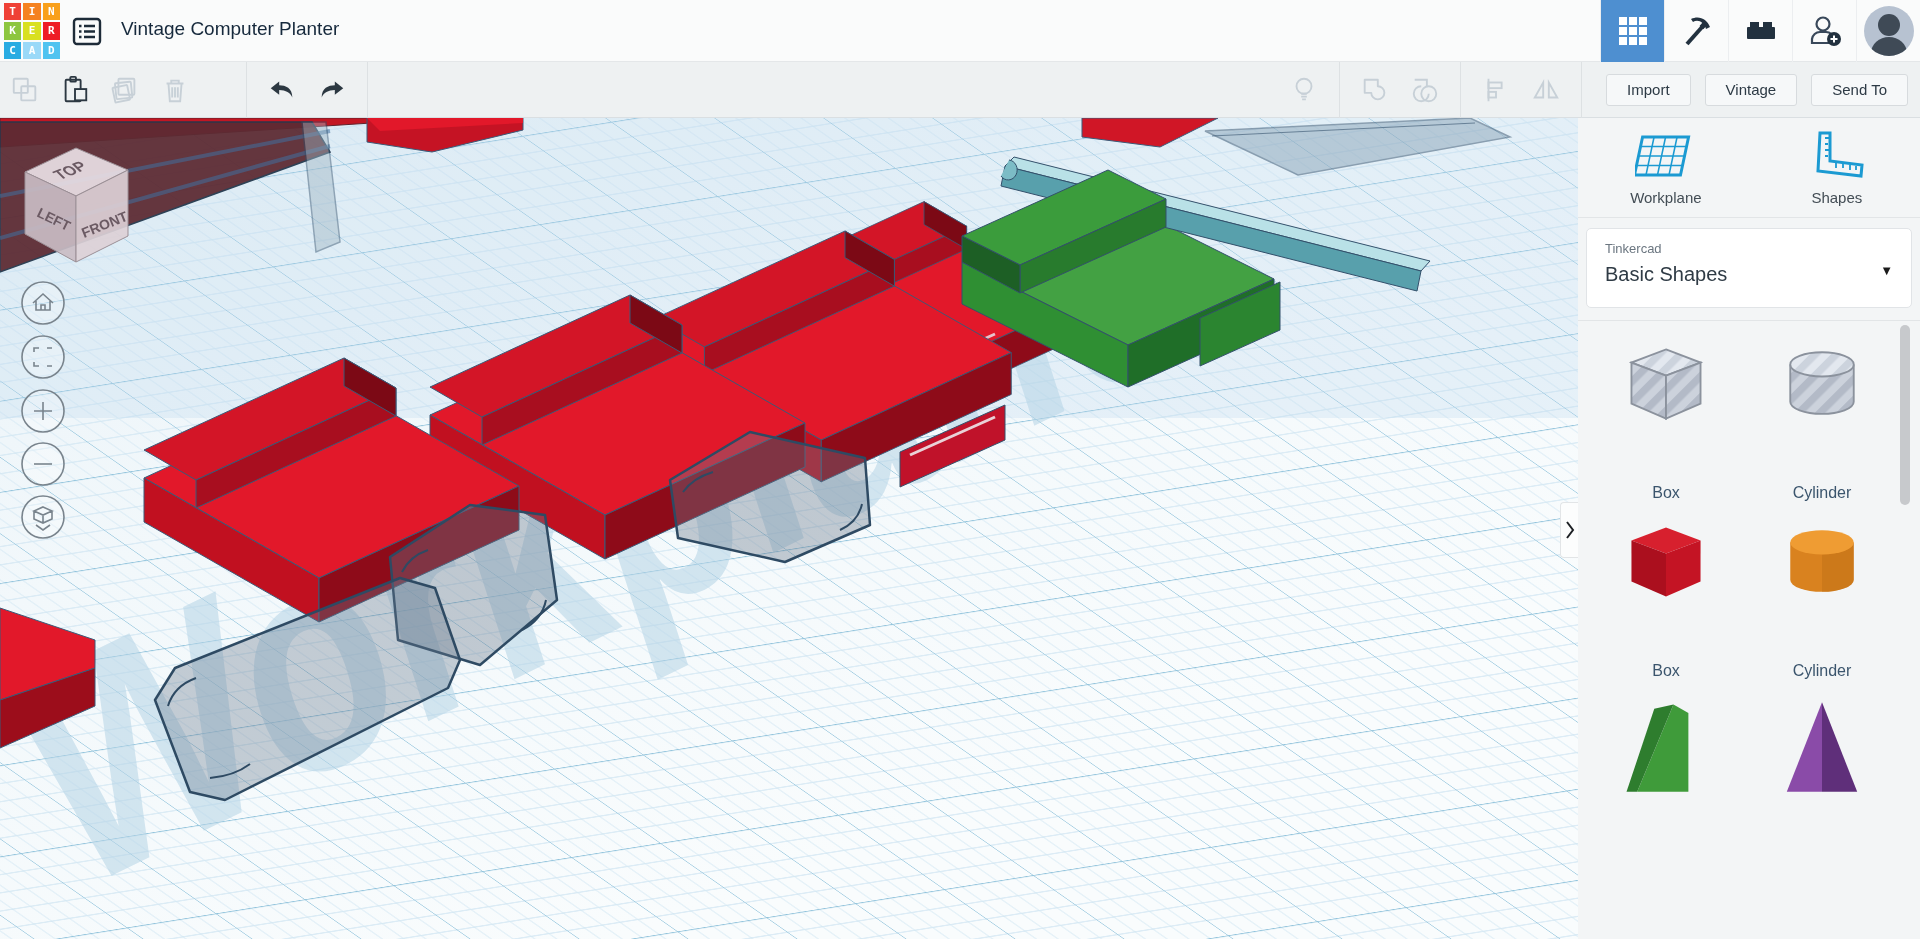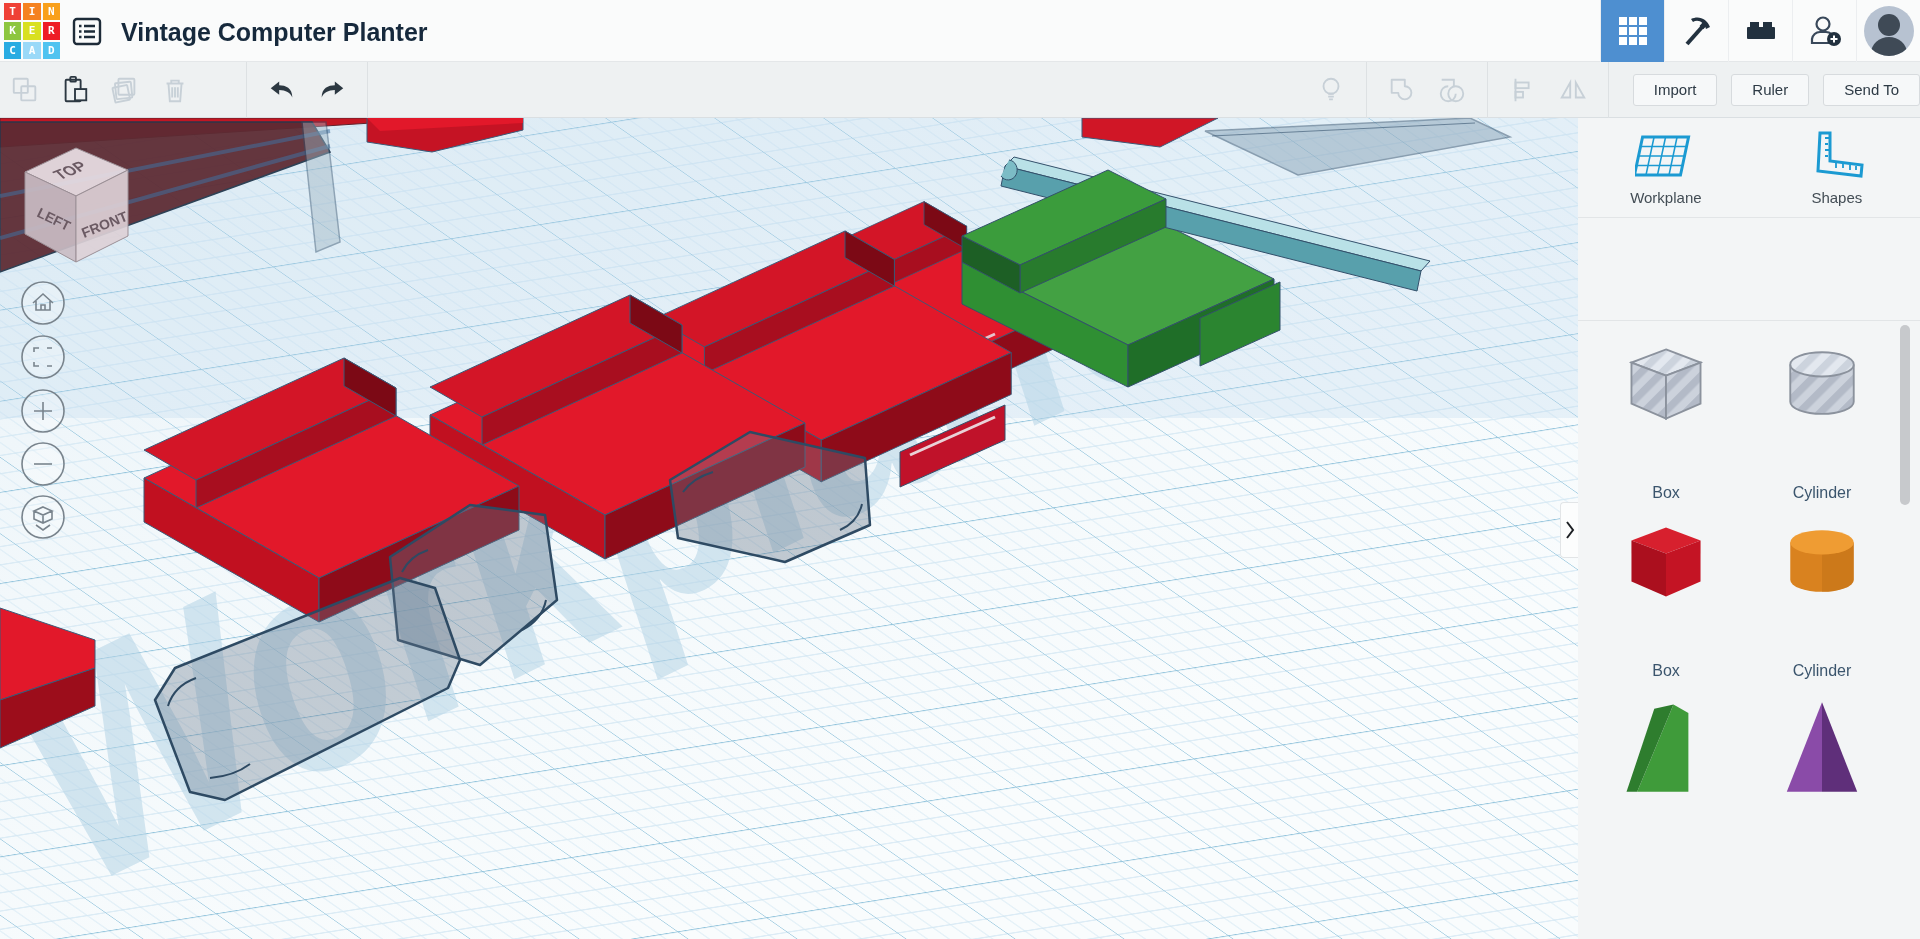"Vintage Computer Planter" .doc-title { font-size: 25px -> 19px; font-weight: bold -> normal }
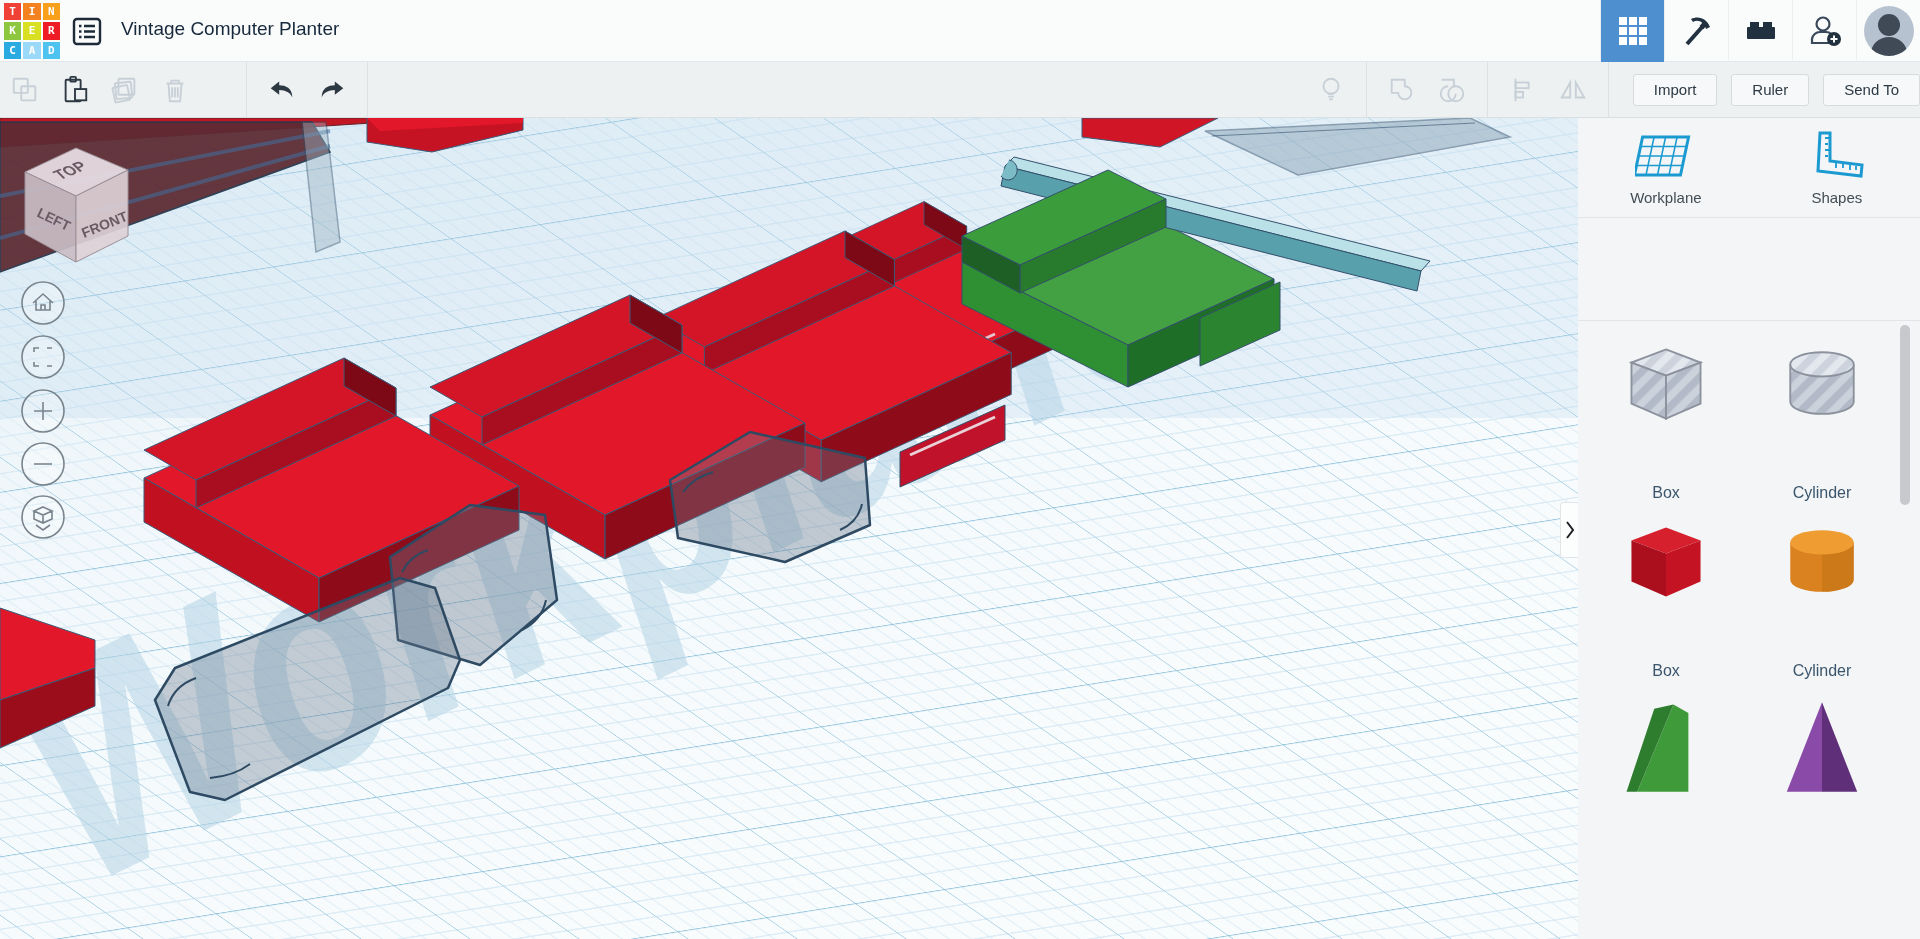"Ruler" div.tbtn { text: Ruler -> Vintage }
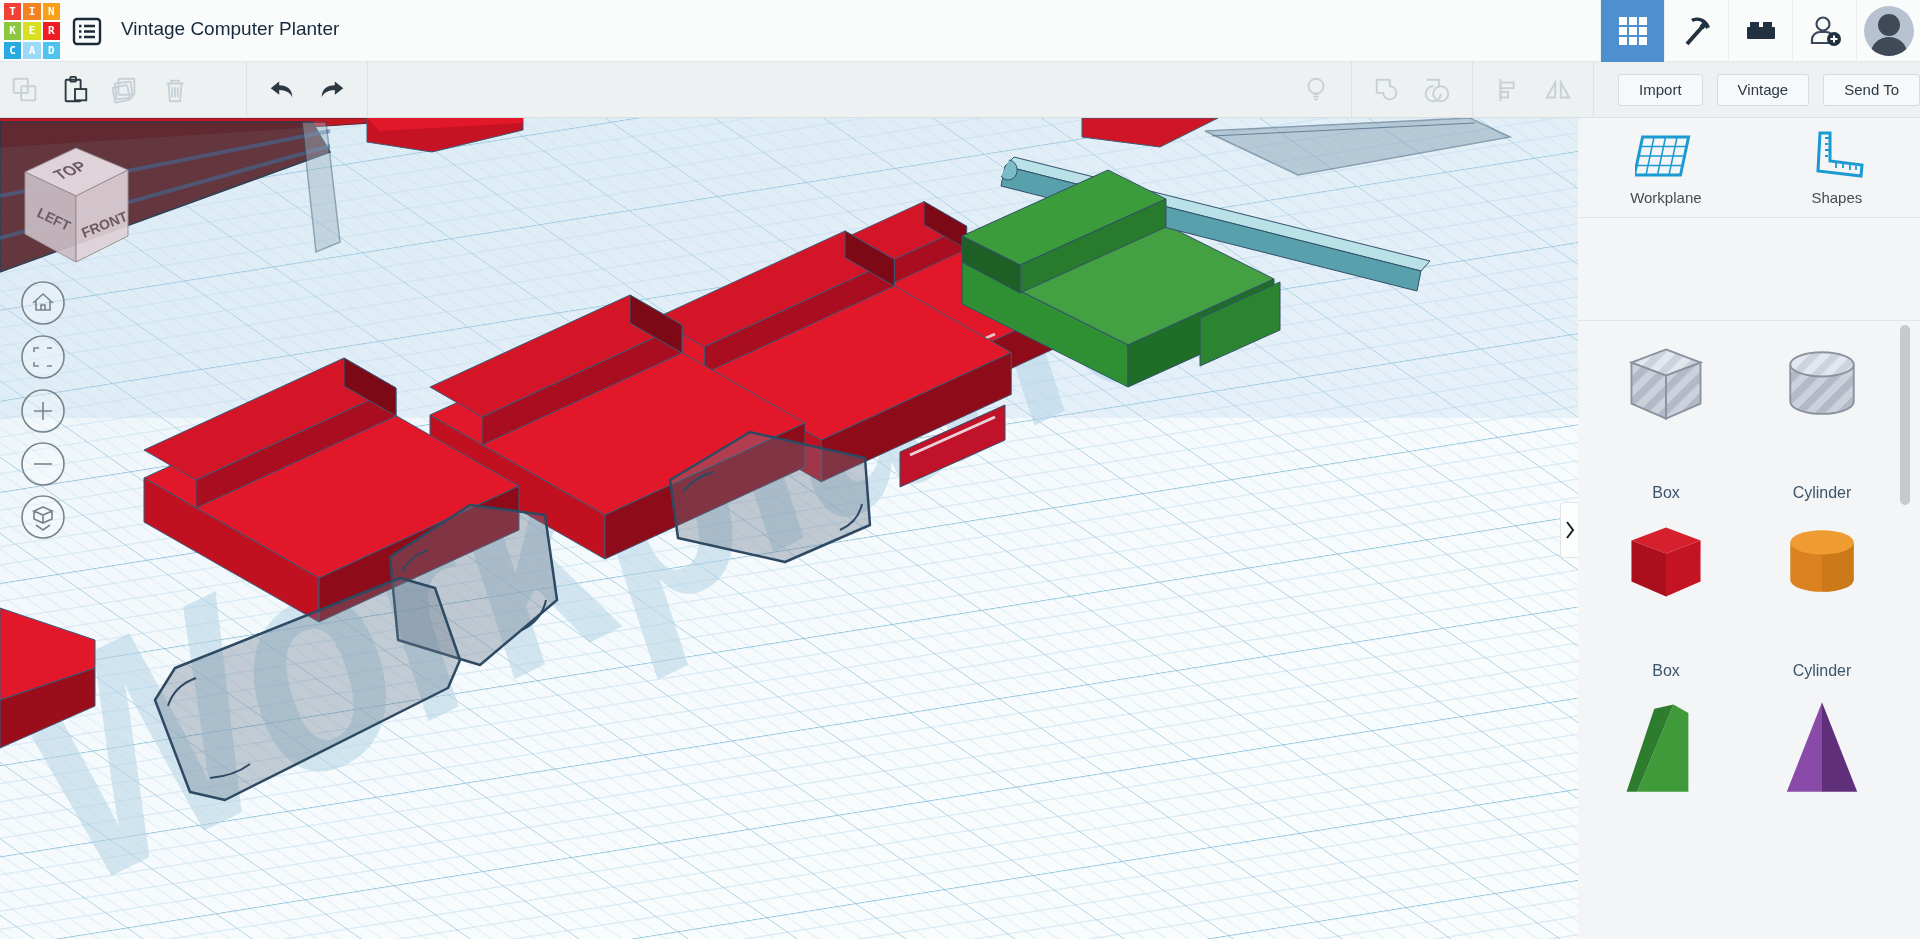"Send To" div.tbtn { margin-right: none -> 12px }
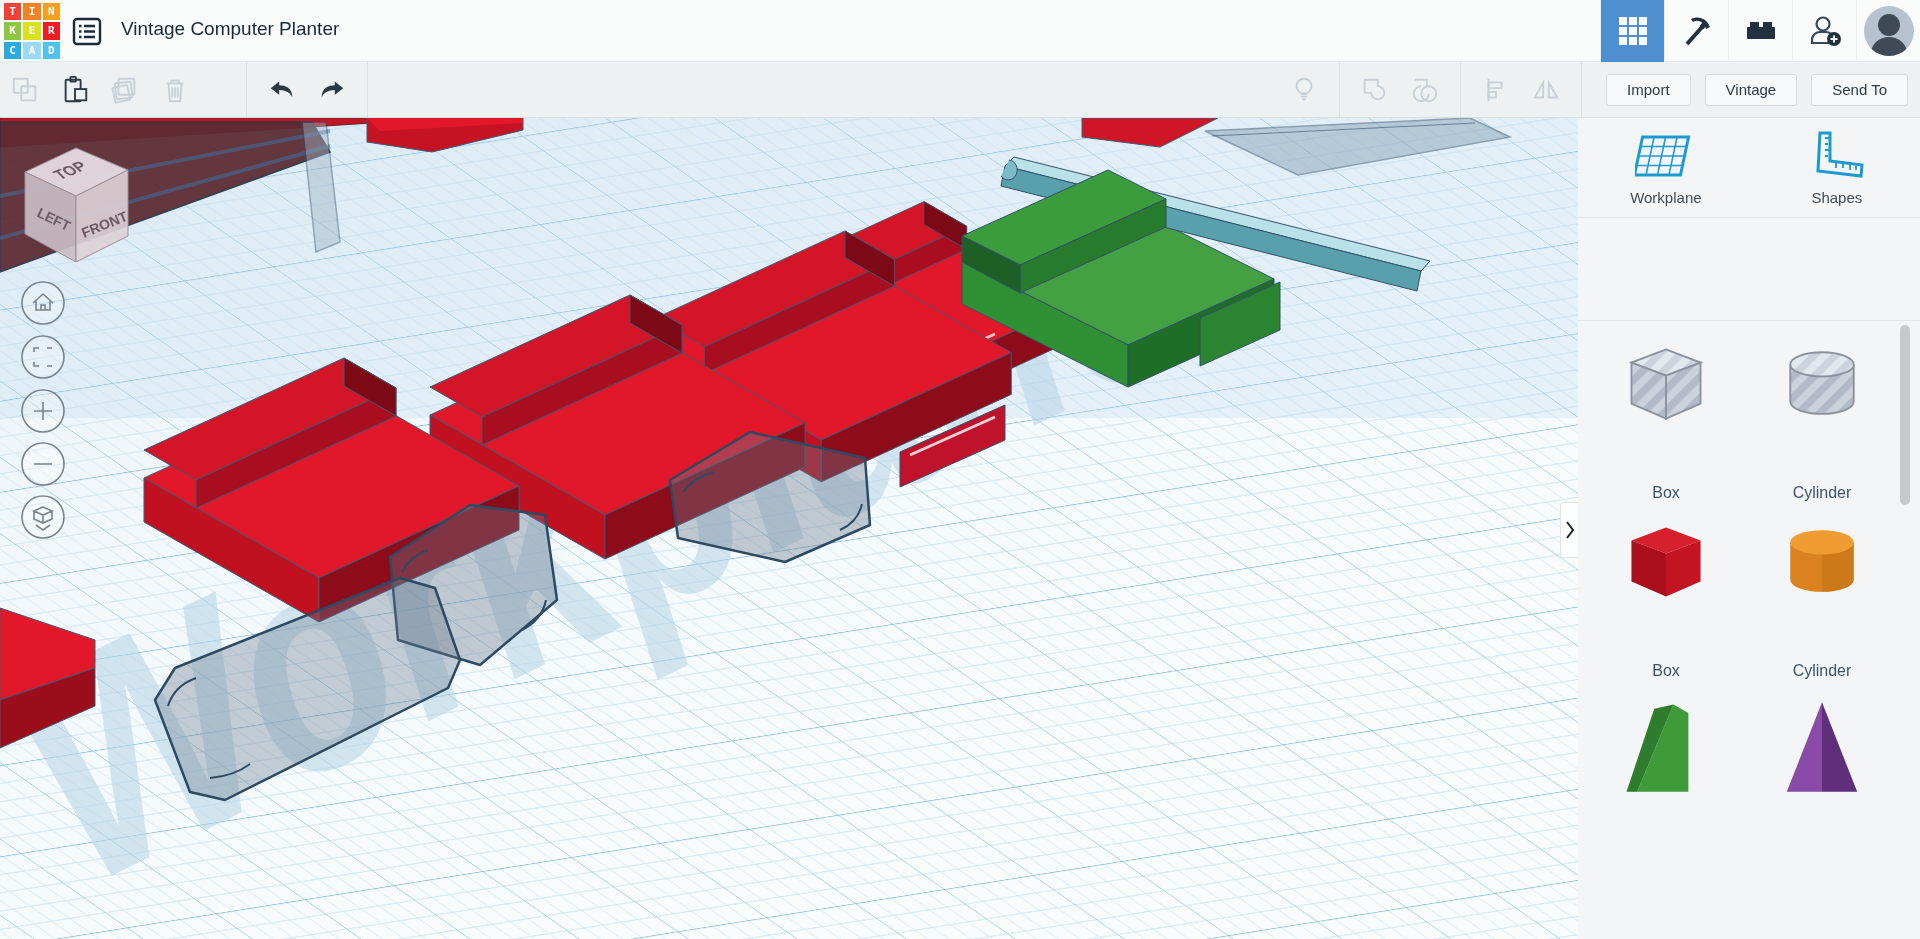"Tinkercad" div.lib-card { html: none -> <div> <div>Tinkercad</div> <div>Basic Shapes</div> <div>▼</div> </div> }
